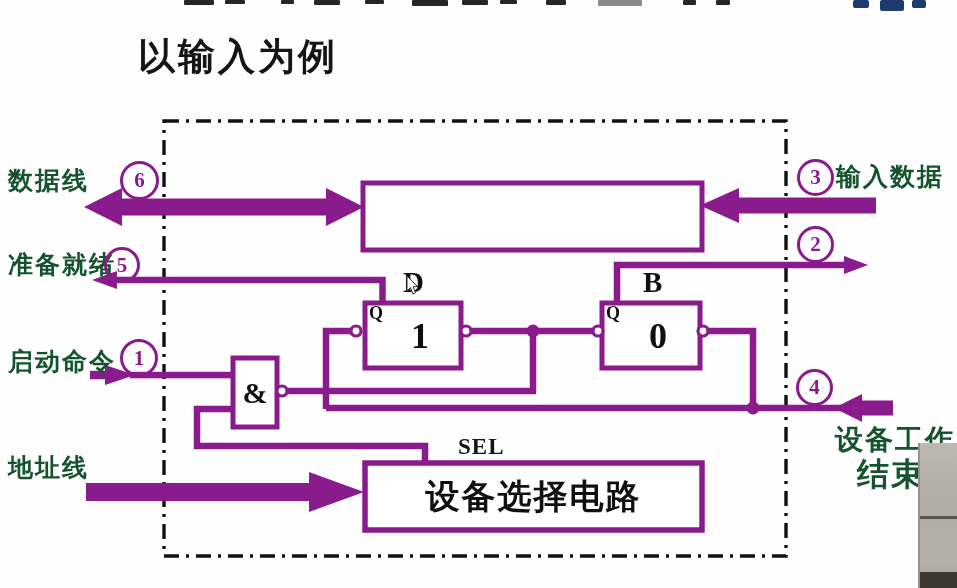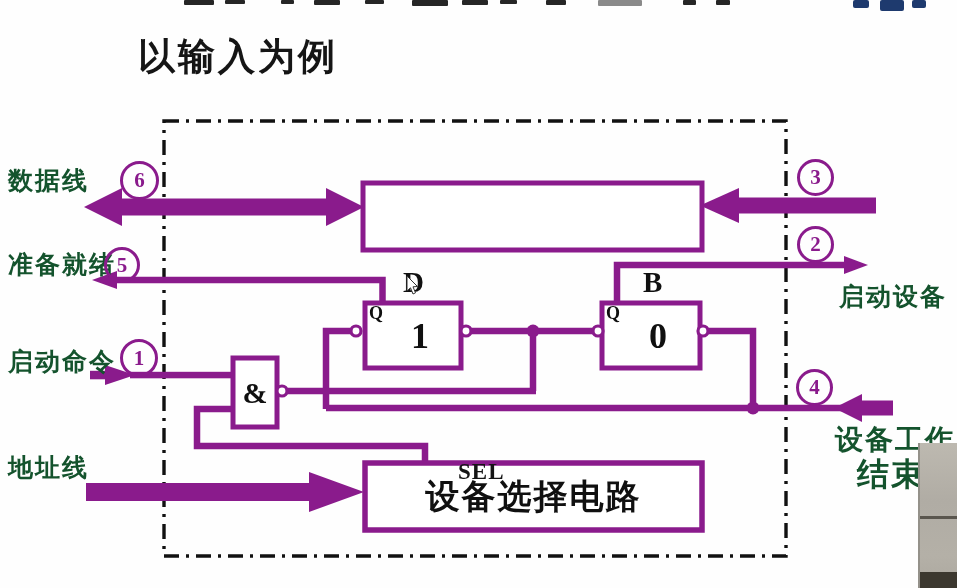"输入数据" div.lbl { html: none -> <div>输入数据</div> }
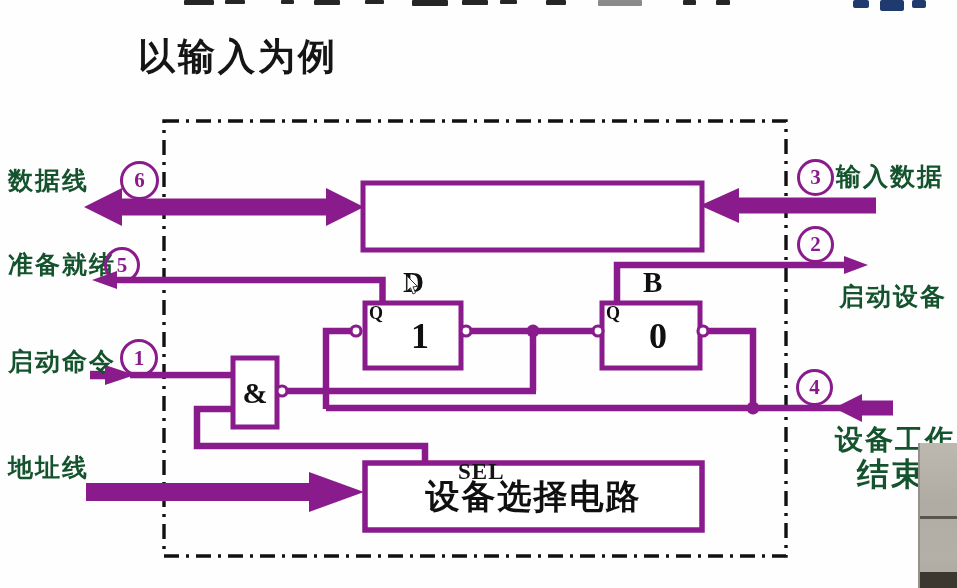"启动设备" div.lbl { html: <div>启动设备</div> -> none }
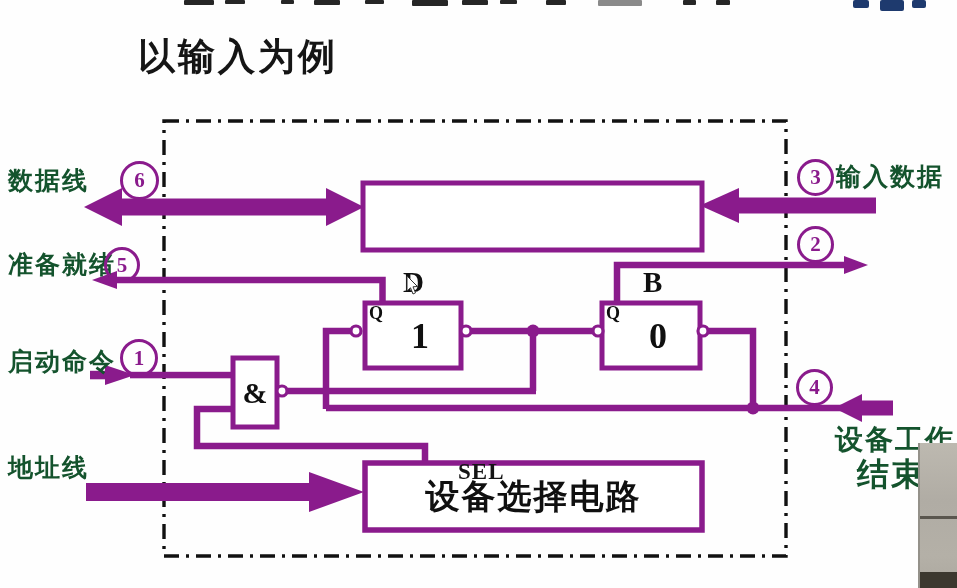"SEL" div.lbl { margin-top: 25px -> none }
